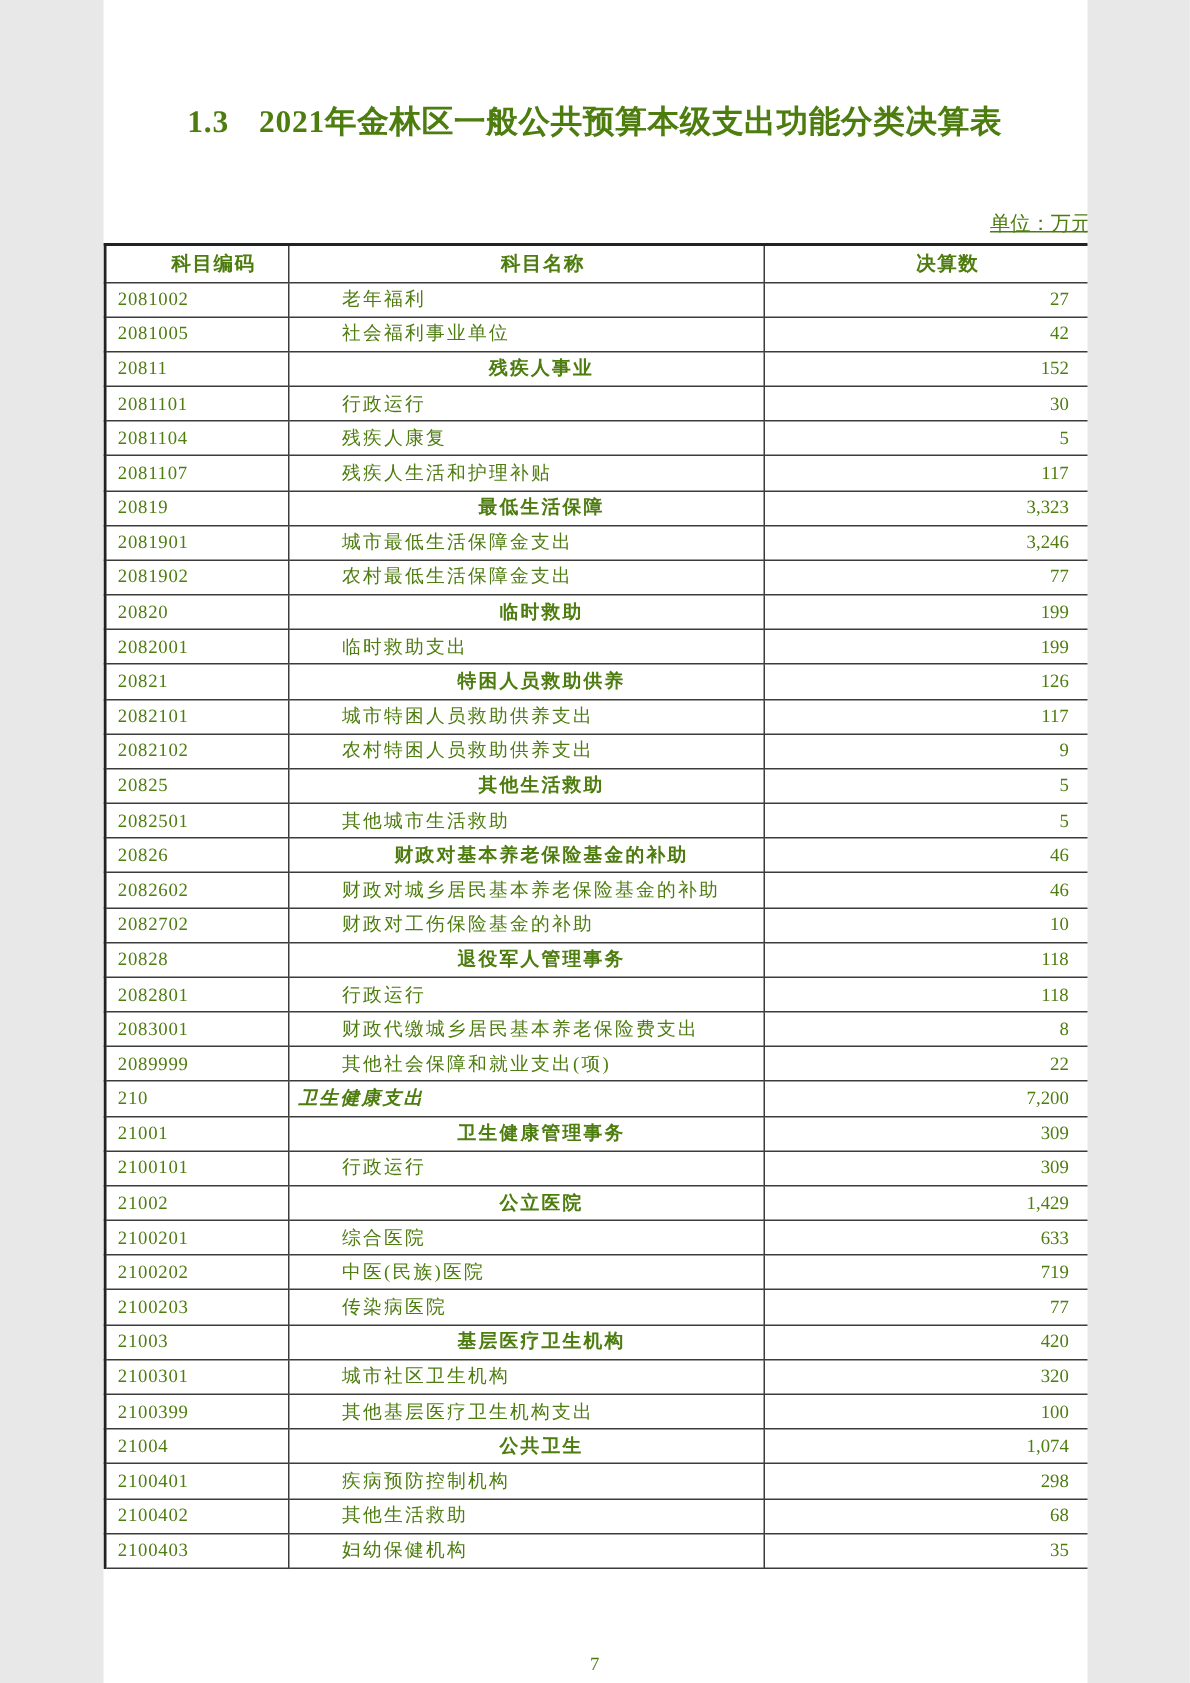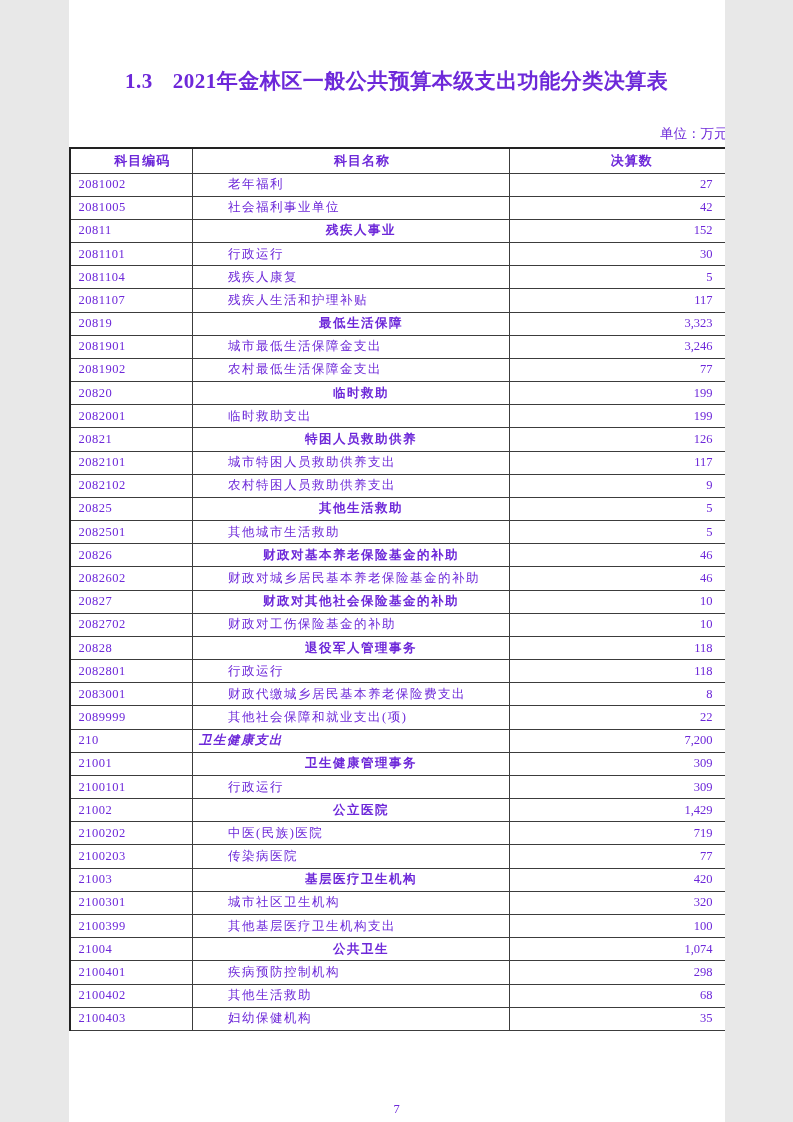"1.3 2021年金林区一般公共预算本级支出功能分类决算表" .page { color: #6d28d9 -> #4d7c0f }
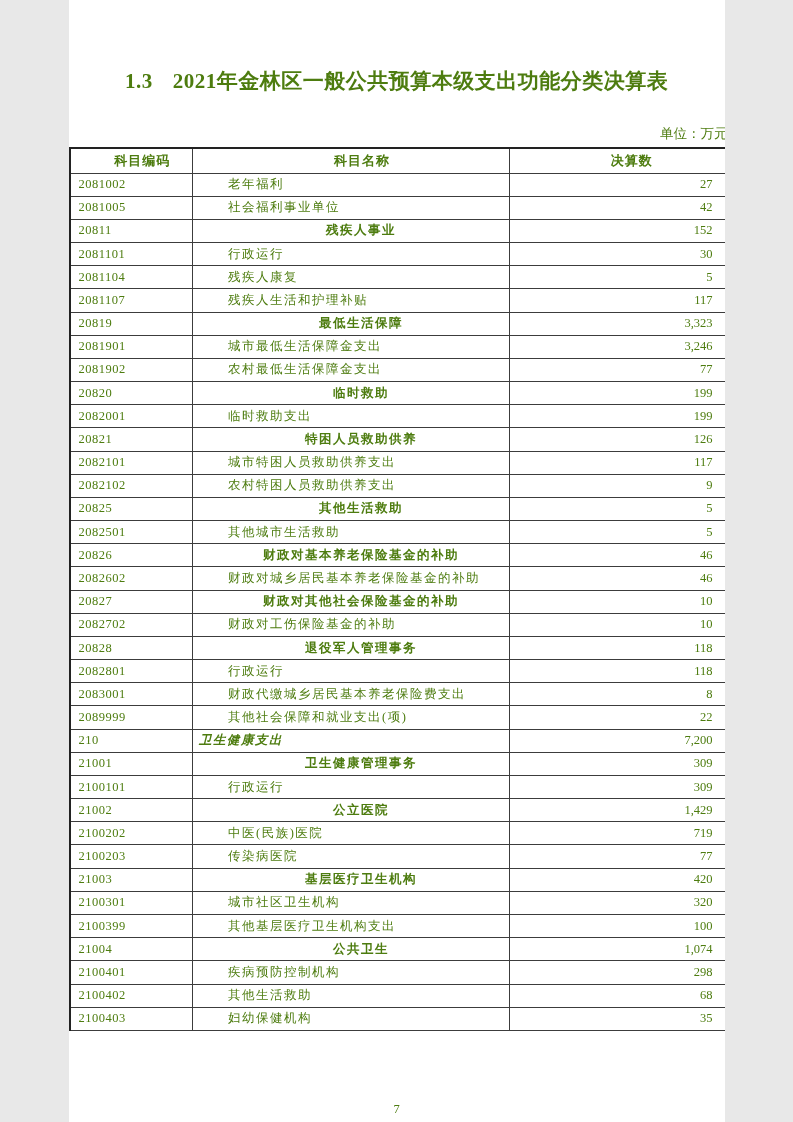"单位：万元" .unit-row { margin: 29px auto 0 auto -> 44px auto 0 auto; text-decoration: none -> underline }
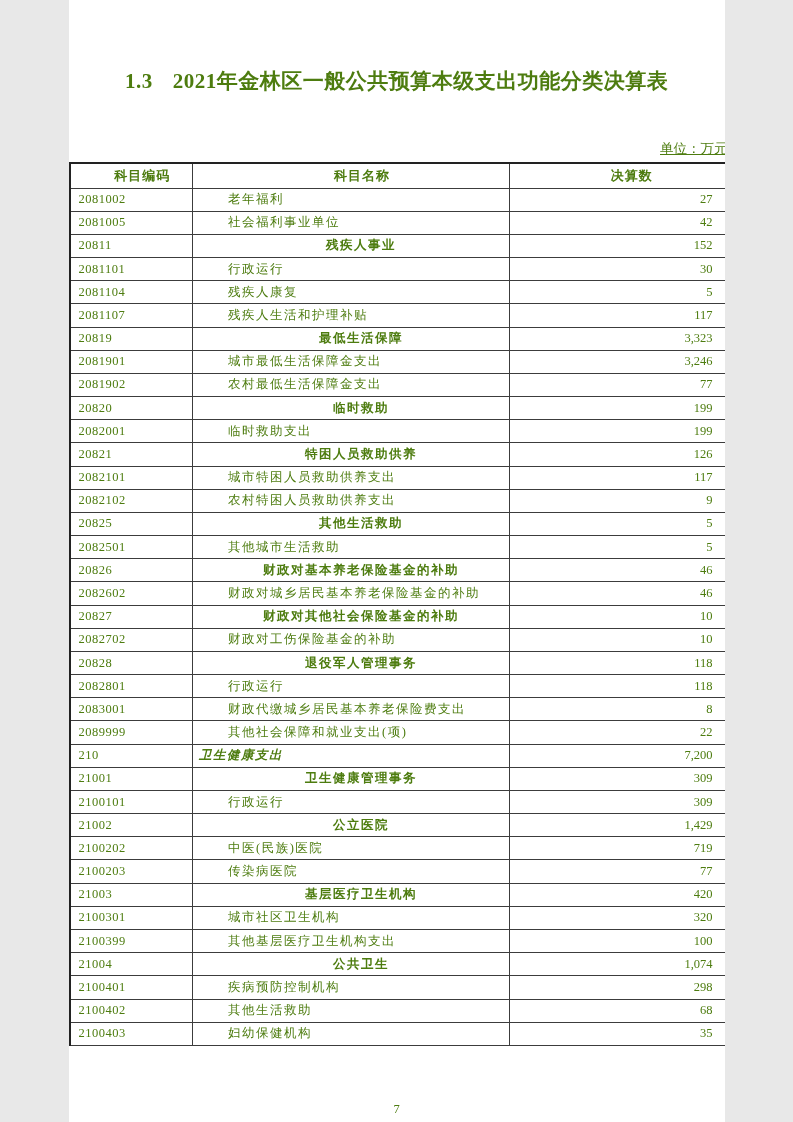"20827" tr { html: <tr> <td>20827</td> <td>财政对其他社会保险基金的补助</td> <td>10</td> </tr> -> none }
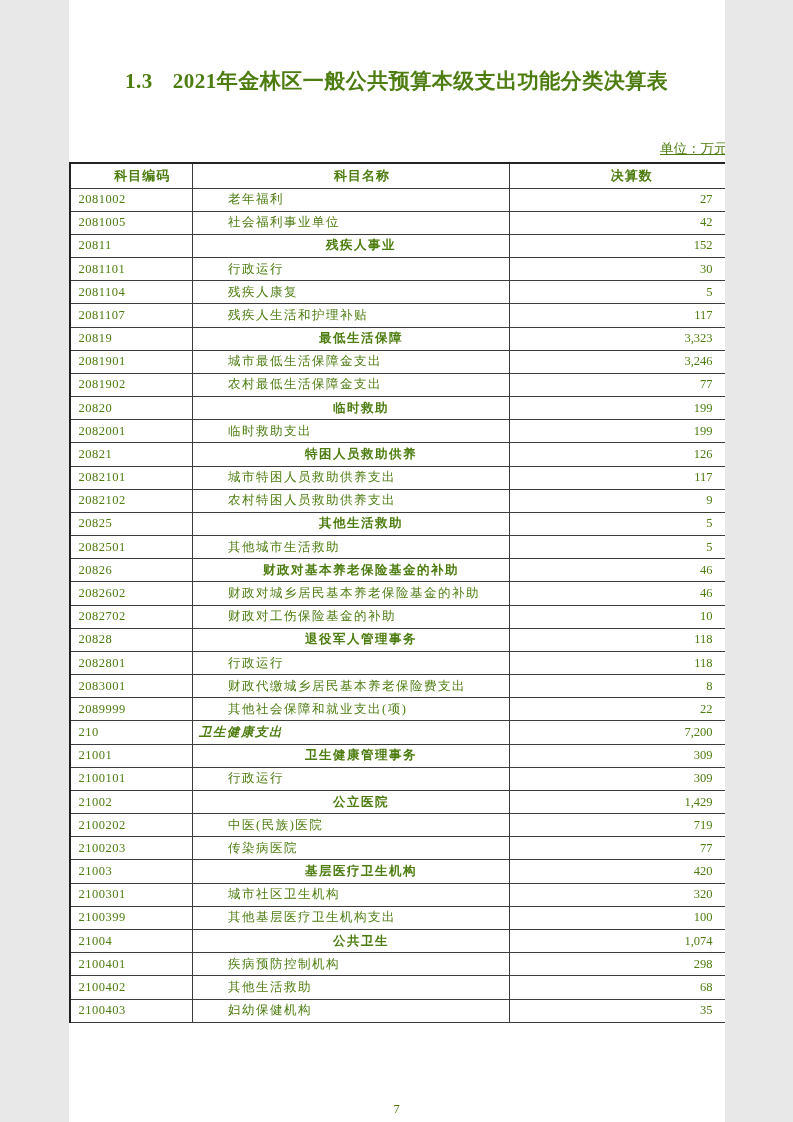"2100201" tr { html: none -> <tr> <td>2100201</td> <td>综合医院</td> <td>633</td> </tr> }
